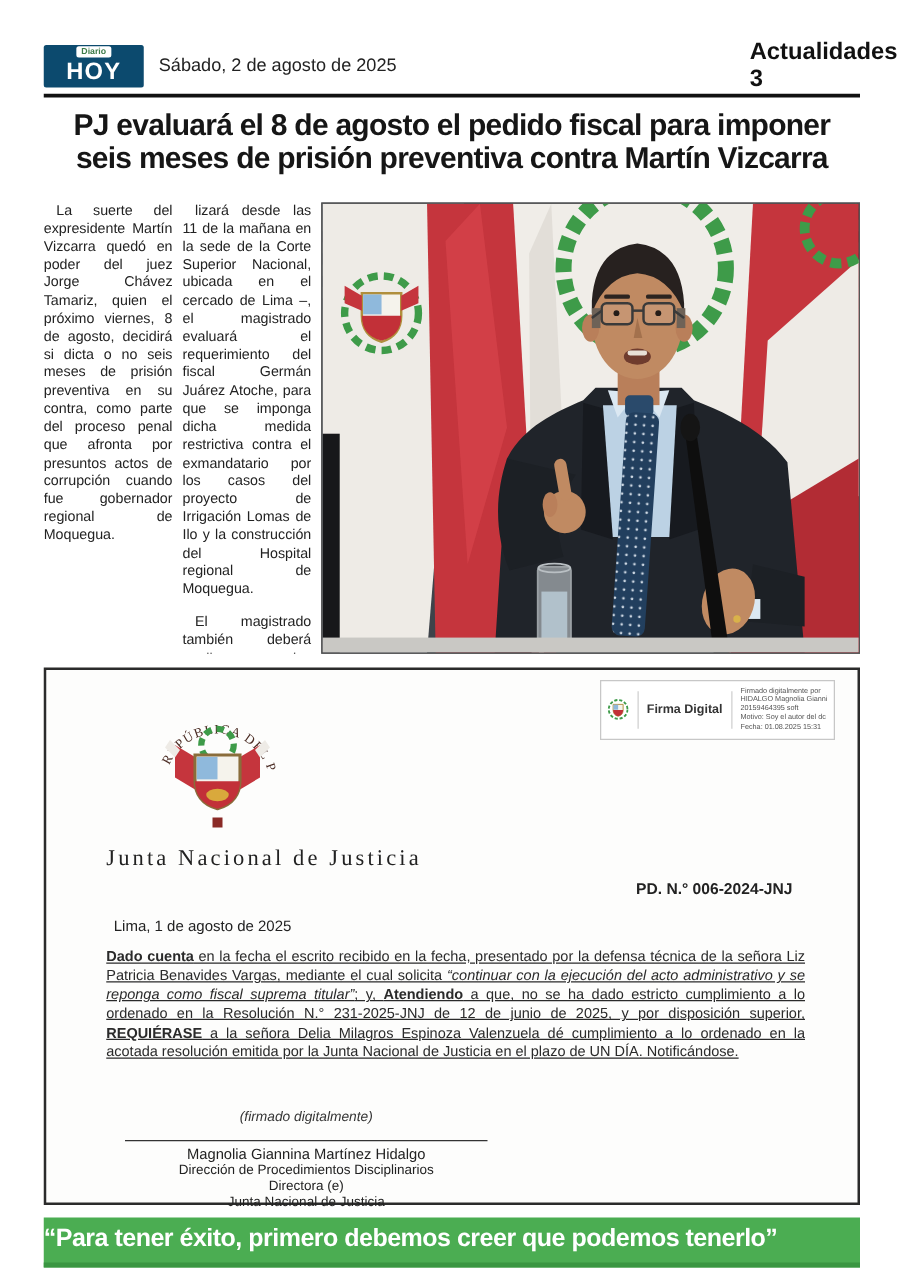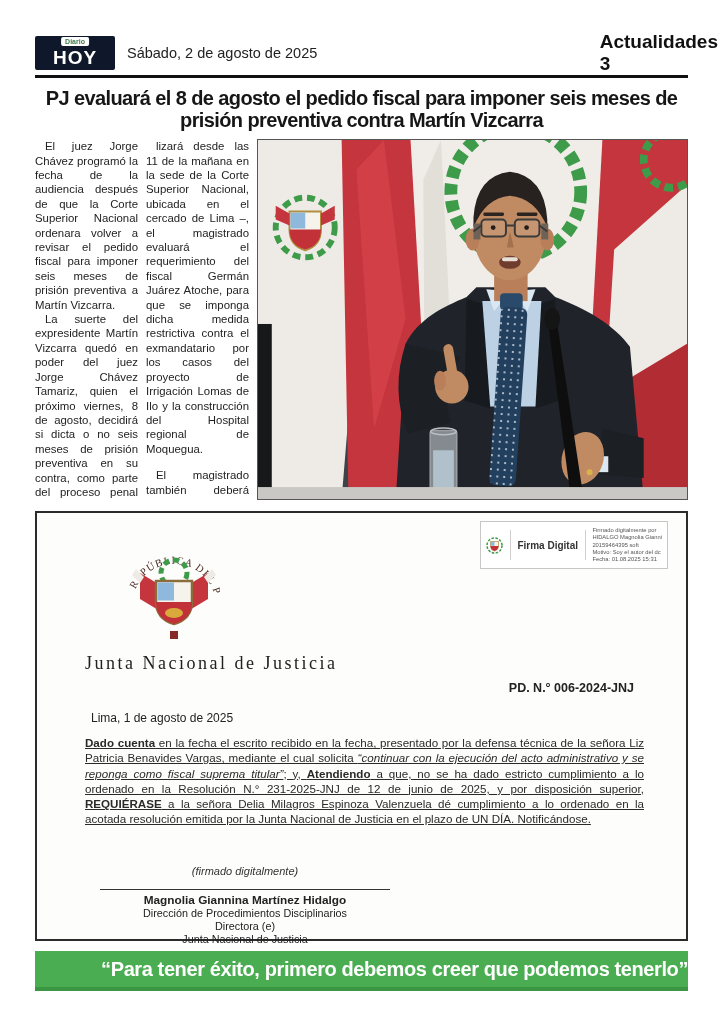"HOY" .logo { background: #0f172a -> #0c4a6e }
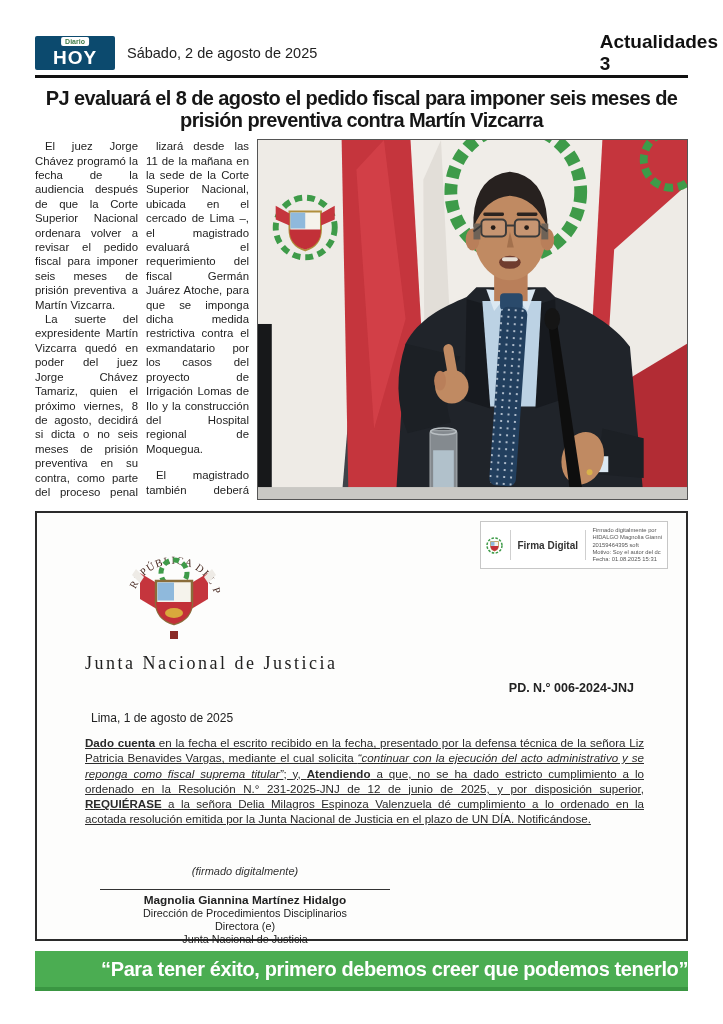"PJ evaluará el 8 de" .headline { font-size: 20px -> 24px; margin: 10px 0 8px 0 -> 10px 0 22px 0 }
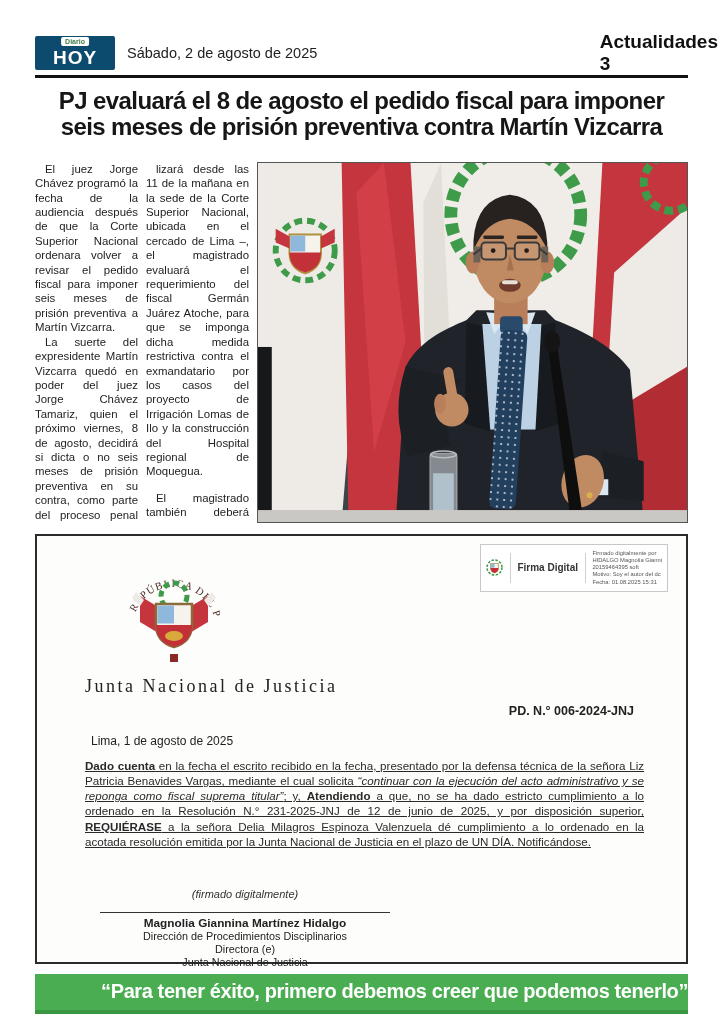"El juez Jorge Chávez programó" p { html: <p>El juez Jorge Chávez programó la fecha de la audiencia después de que la Corte Superior Nacional ordenara volver a revisar el pedido fiscal para imponer seis meses de prisión preventiva a Martín Vizcarra.</p> -> none }
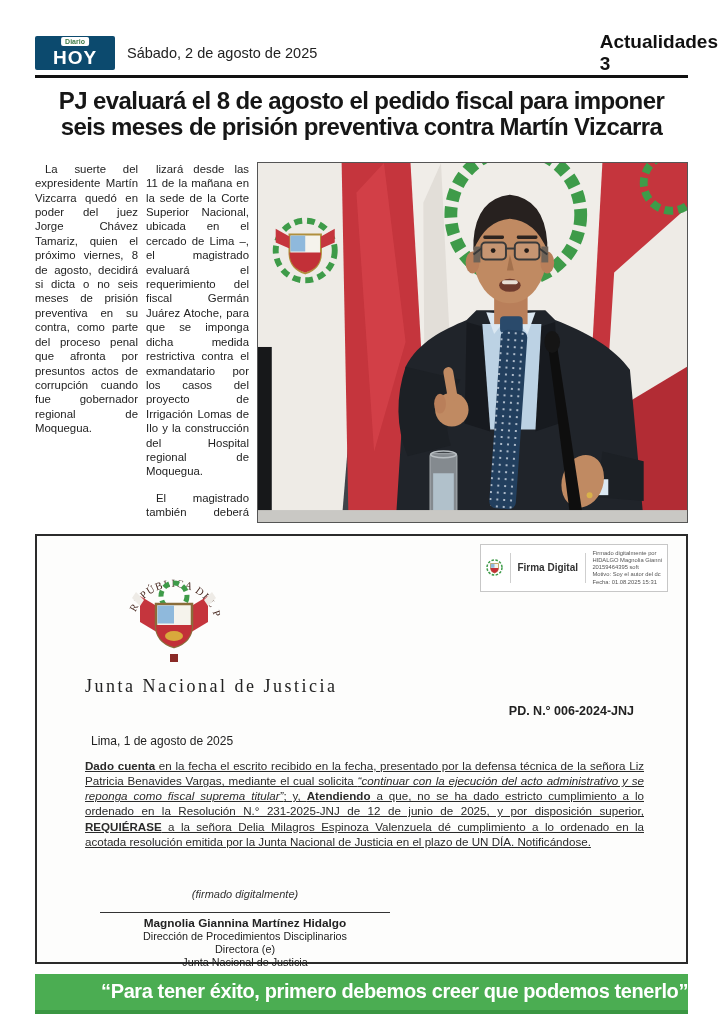"Magnolia Giannina Martínez Hidalgo" .sig-name { font-weight: bold -> normal }
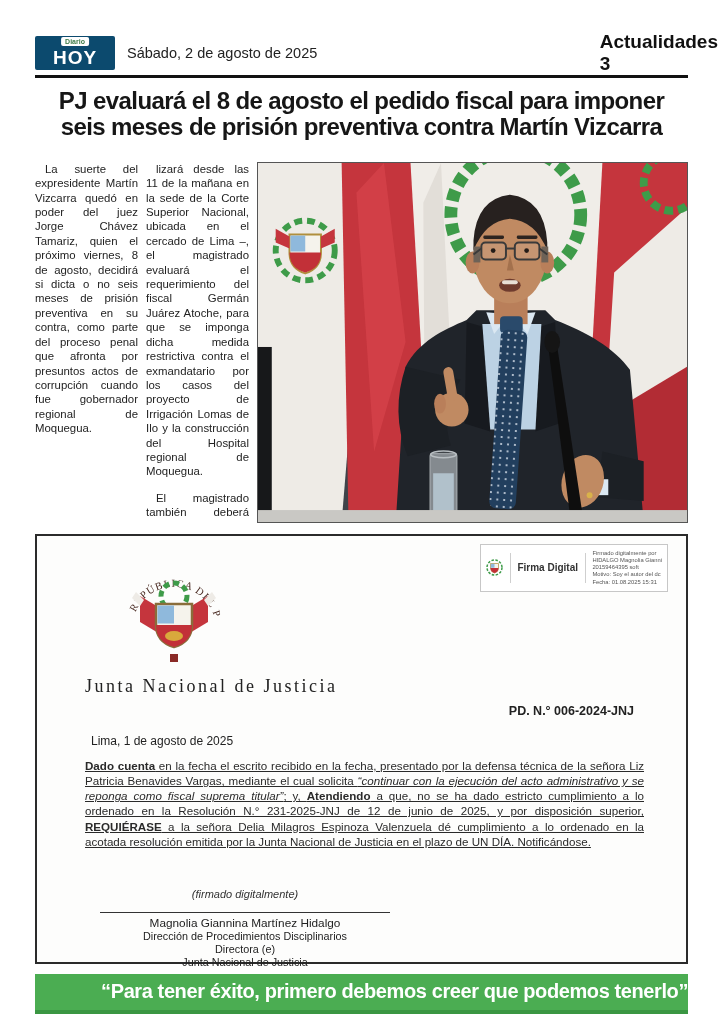"“Para tener éxito, primero debemos" .quote-banner { justify-content: flex-end -> flex-start }
